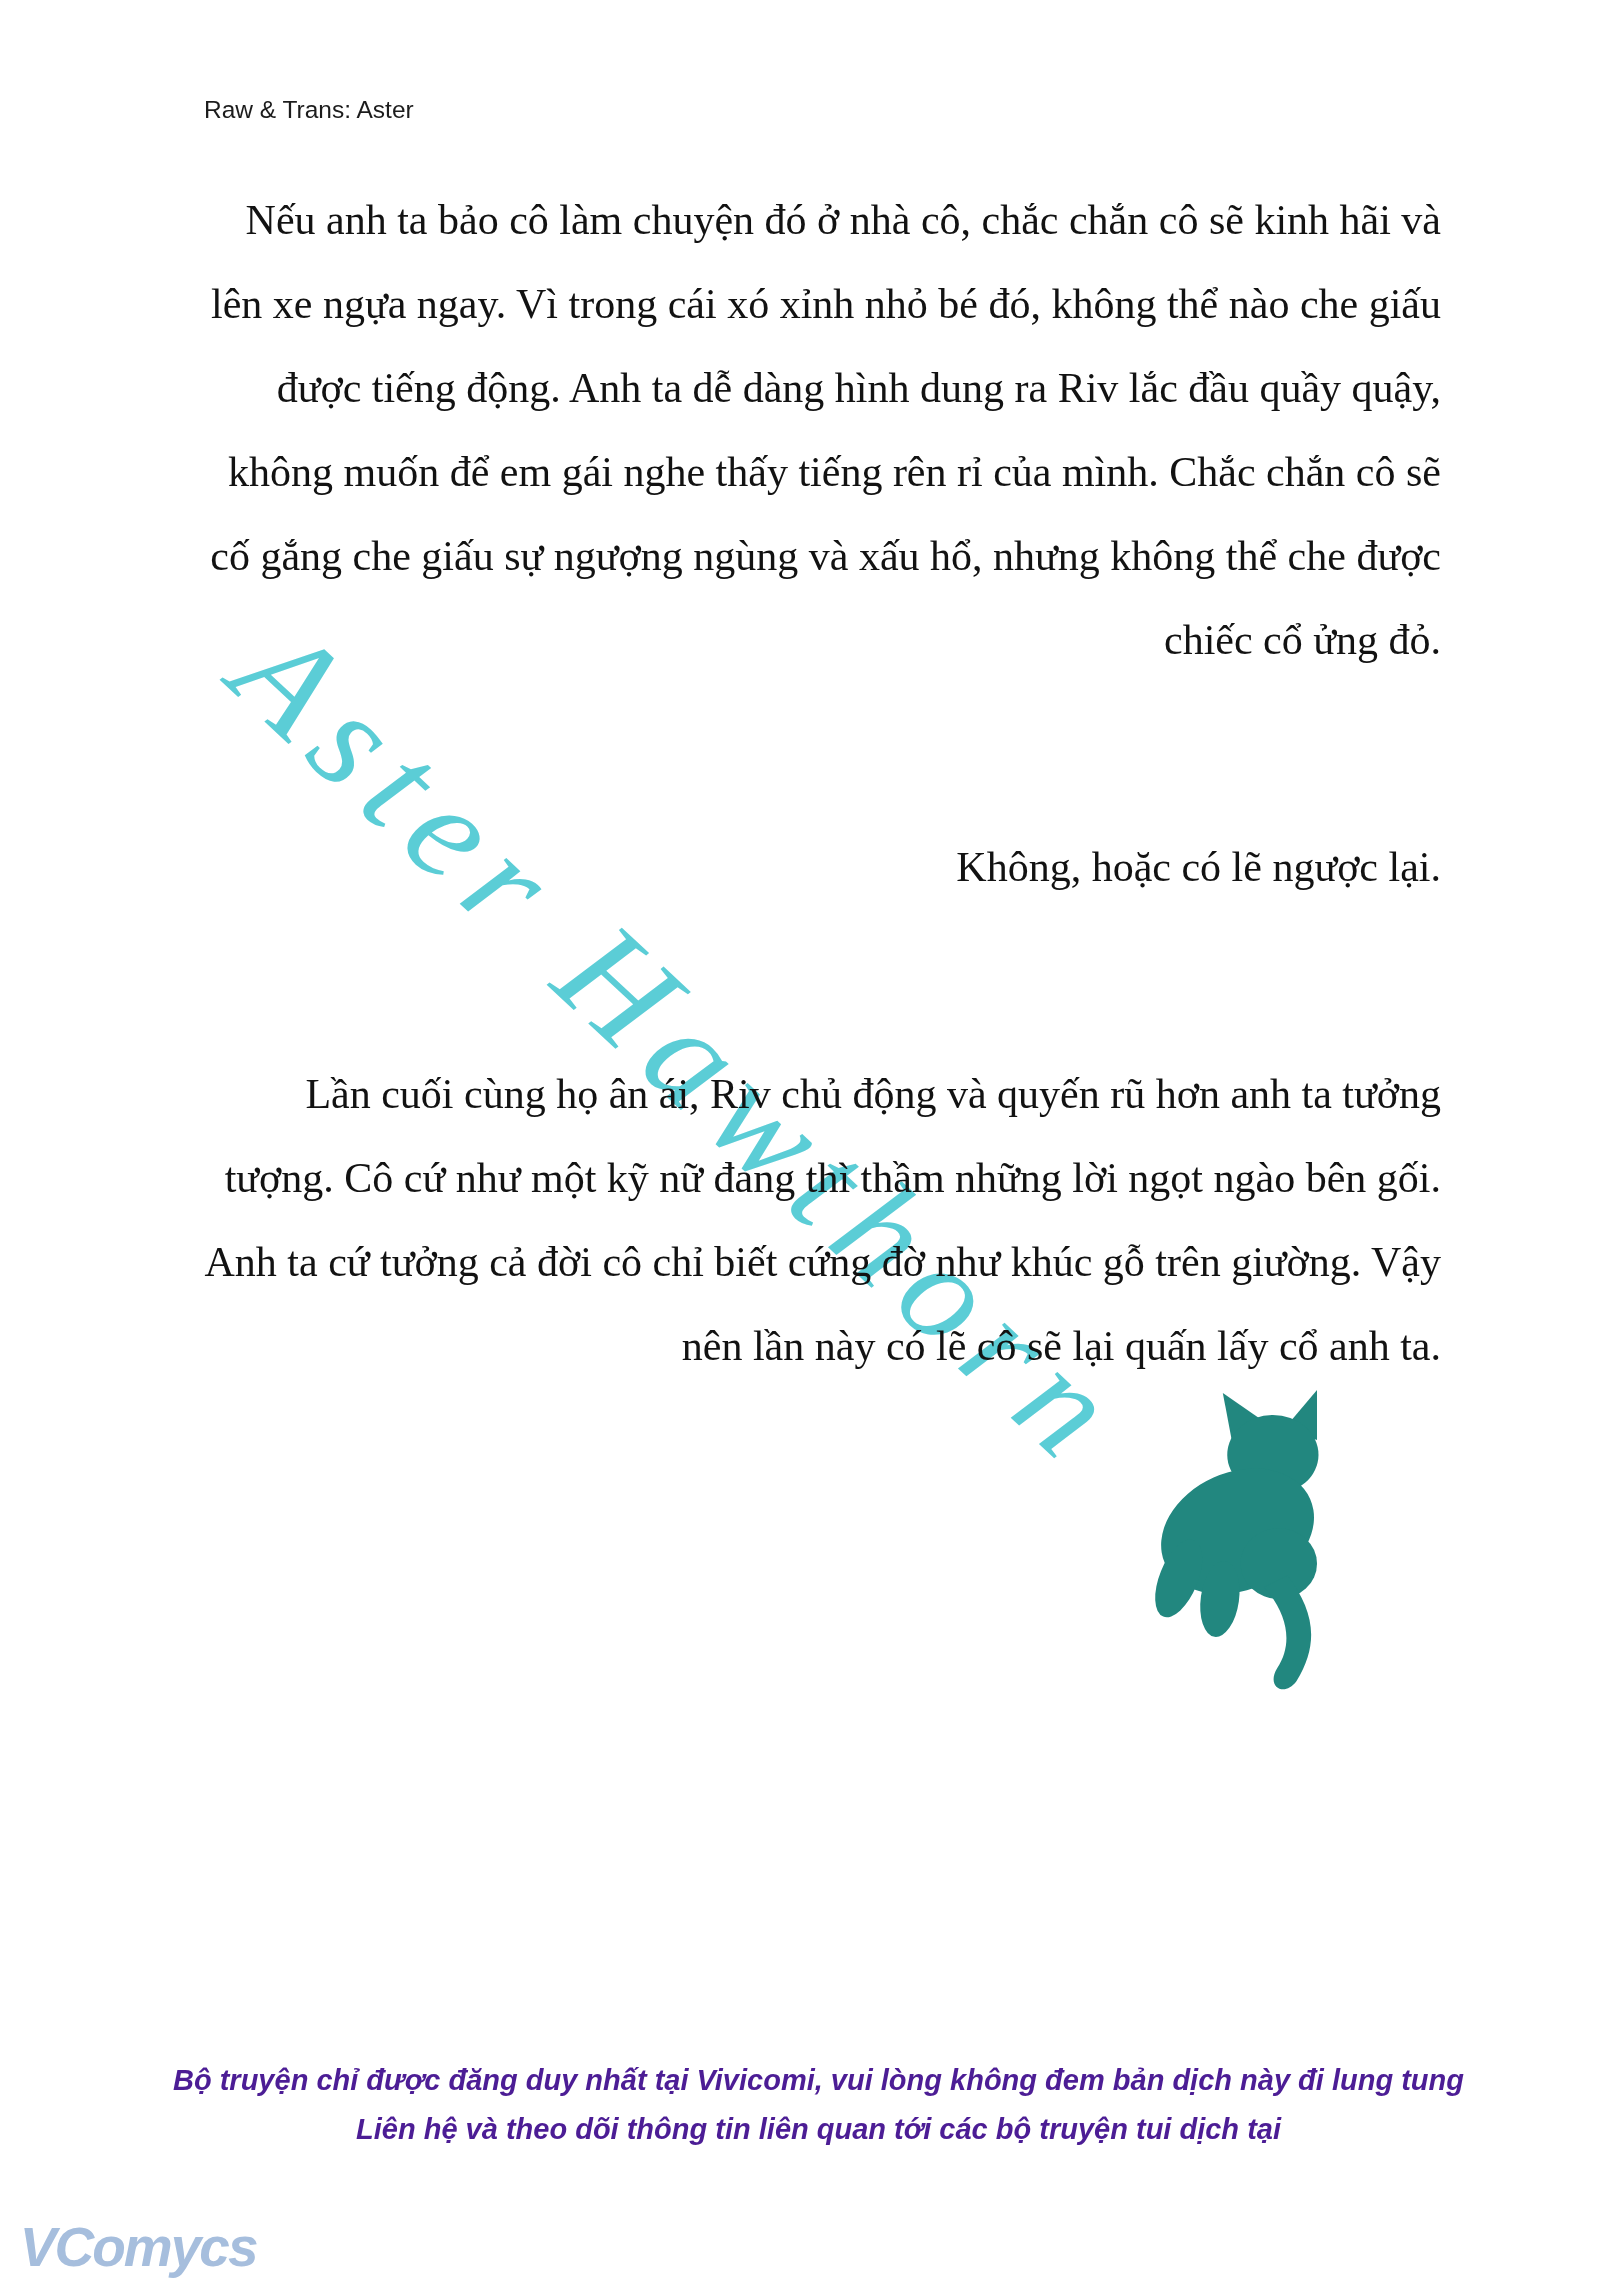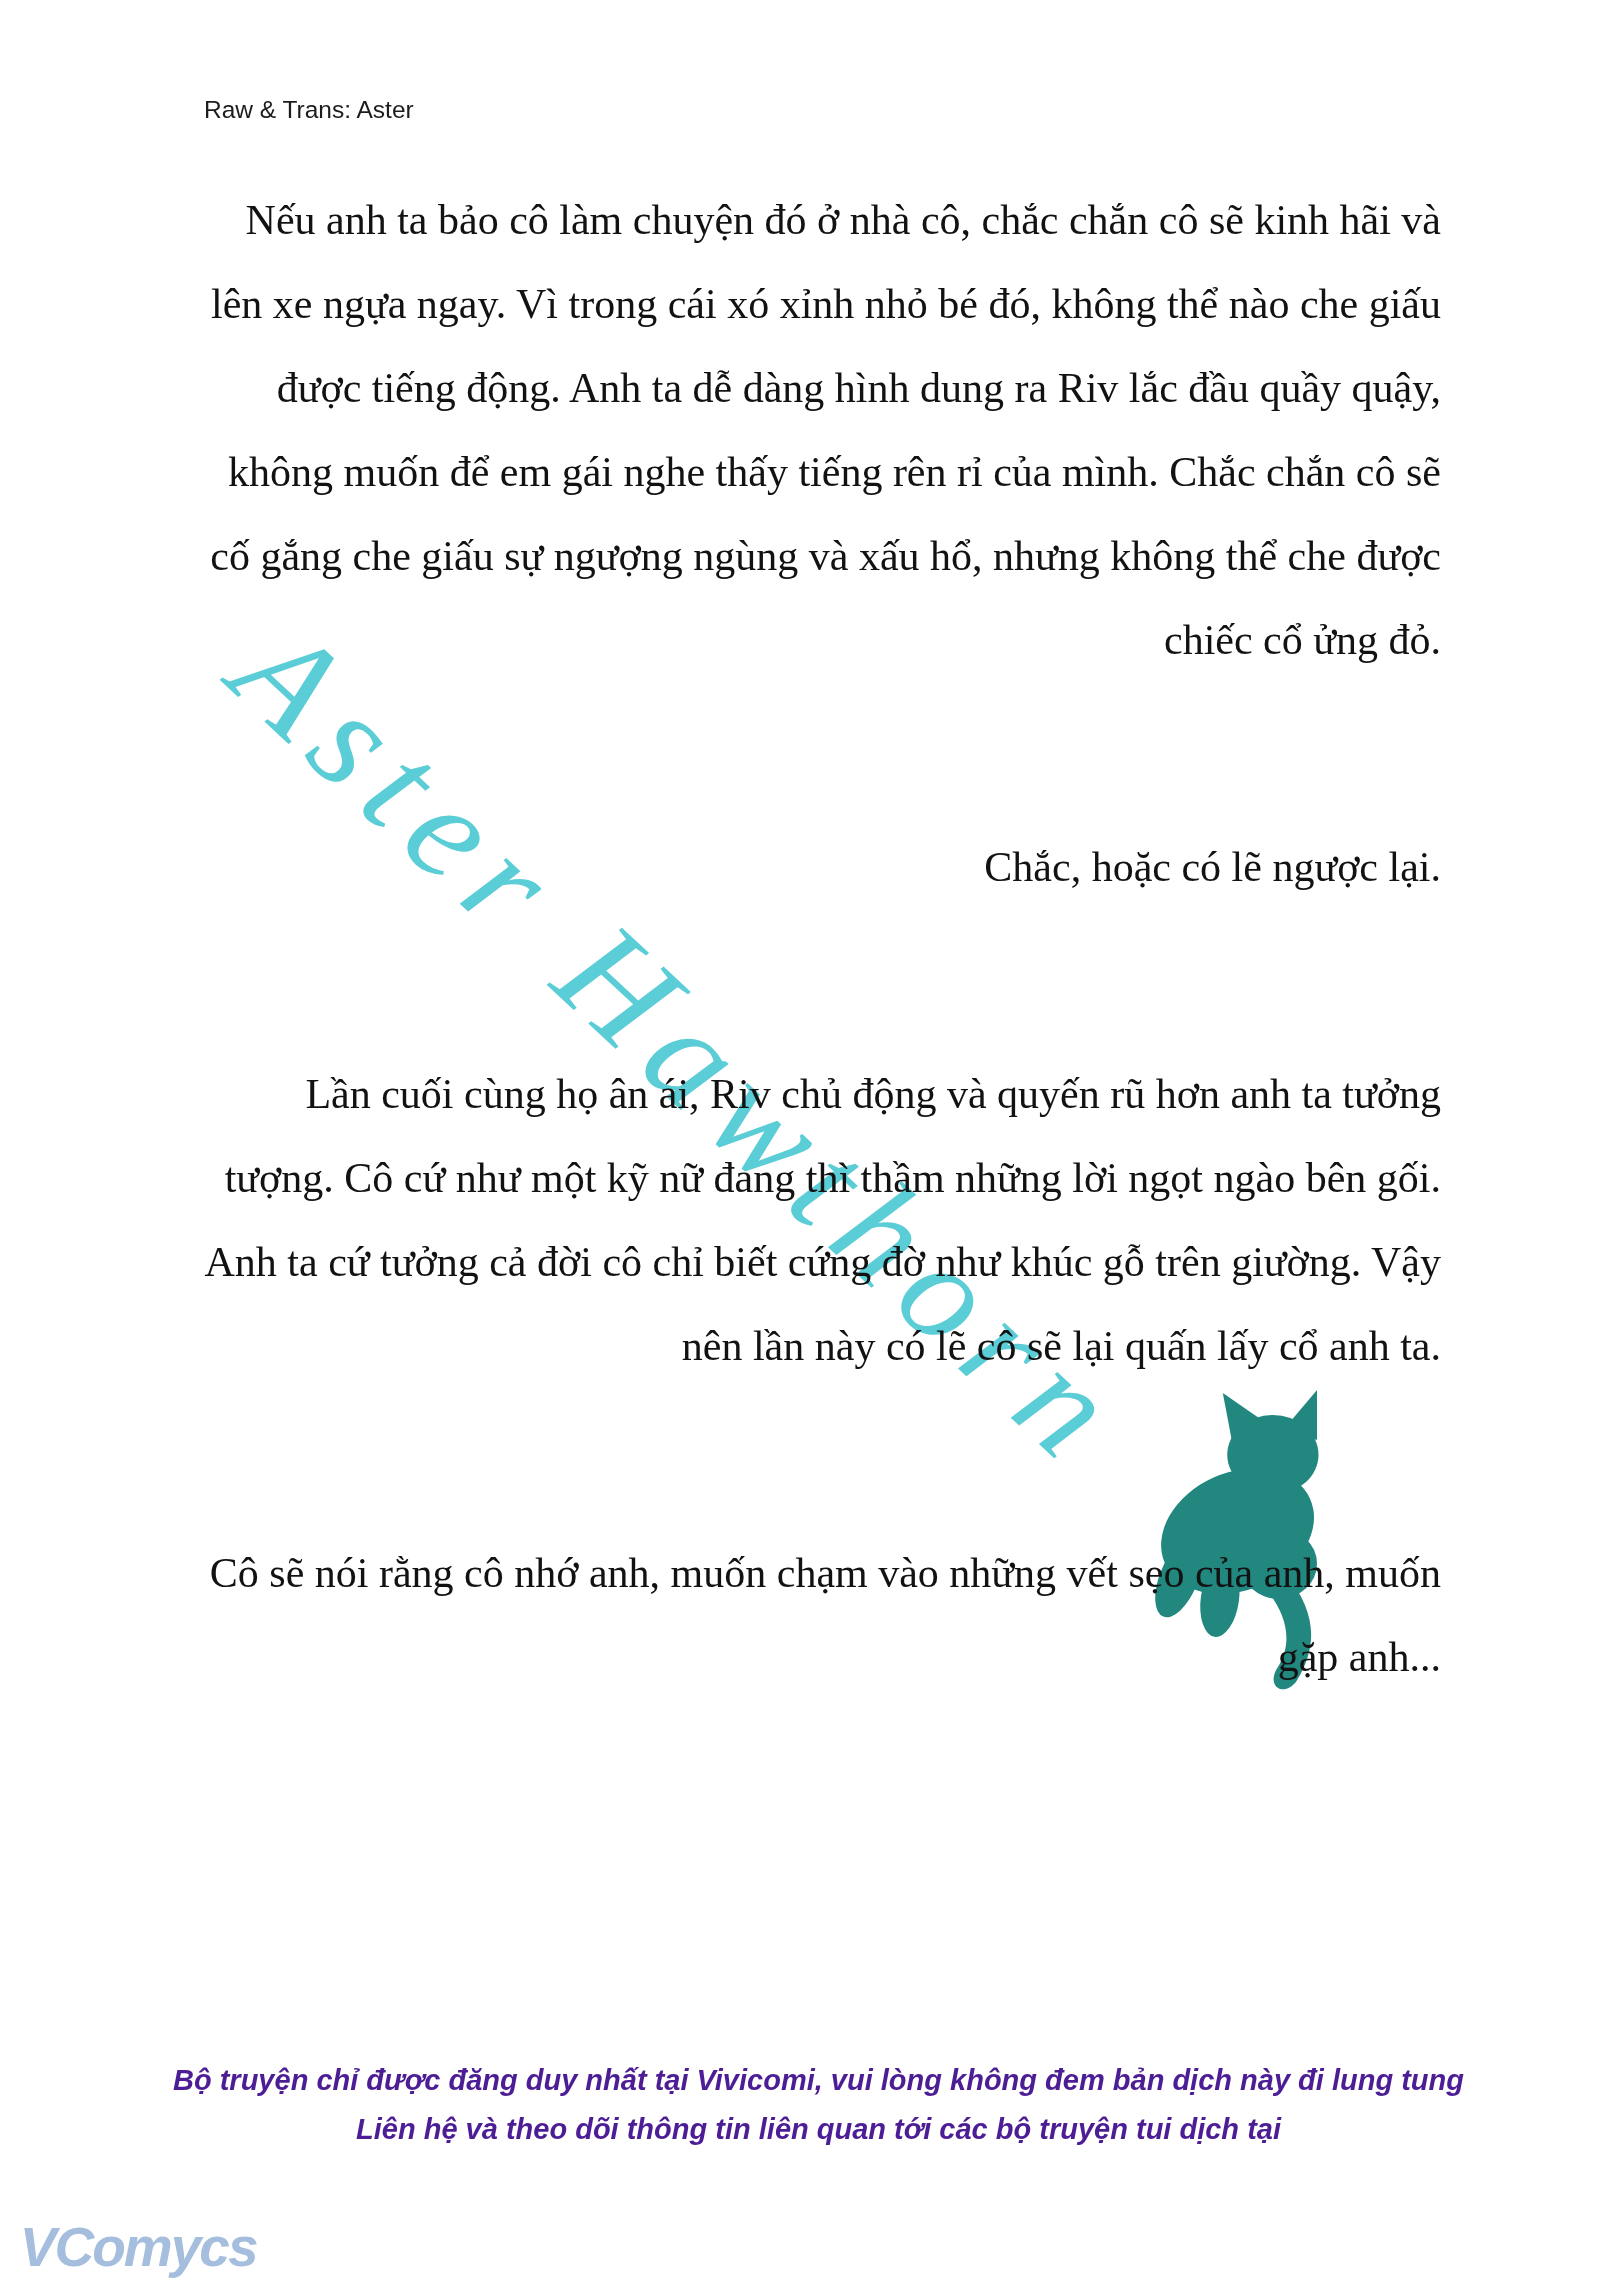"Chắc, hoặc có lẽ ngược" p { text: Chắc -> Không }
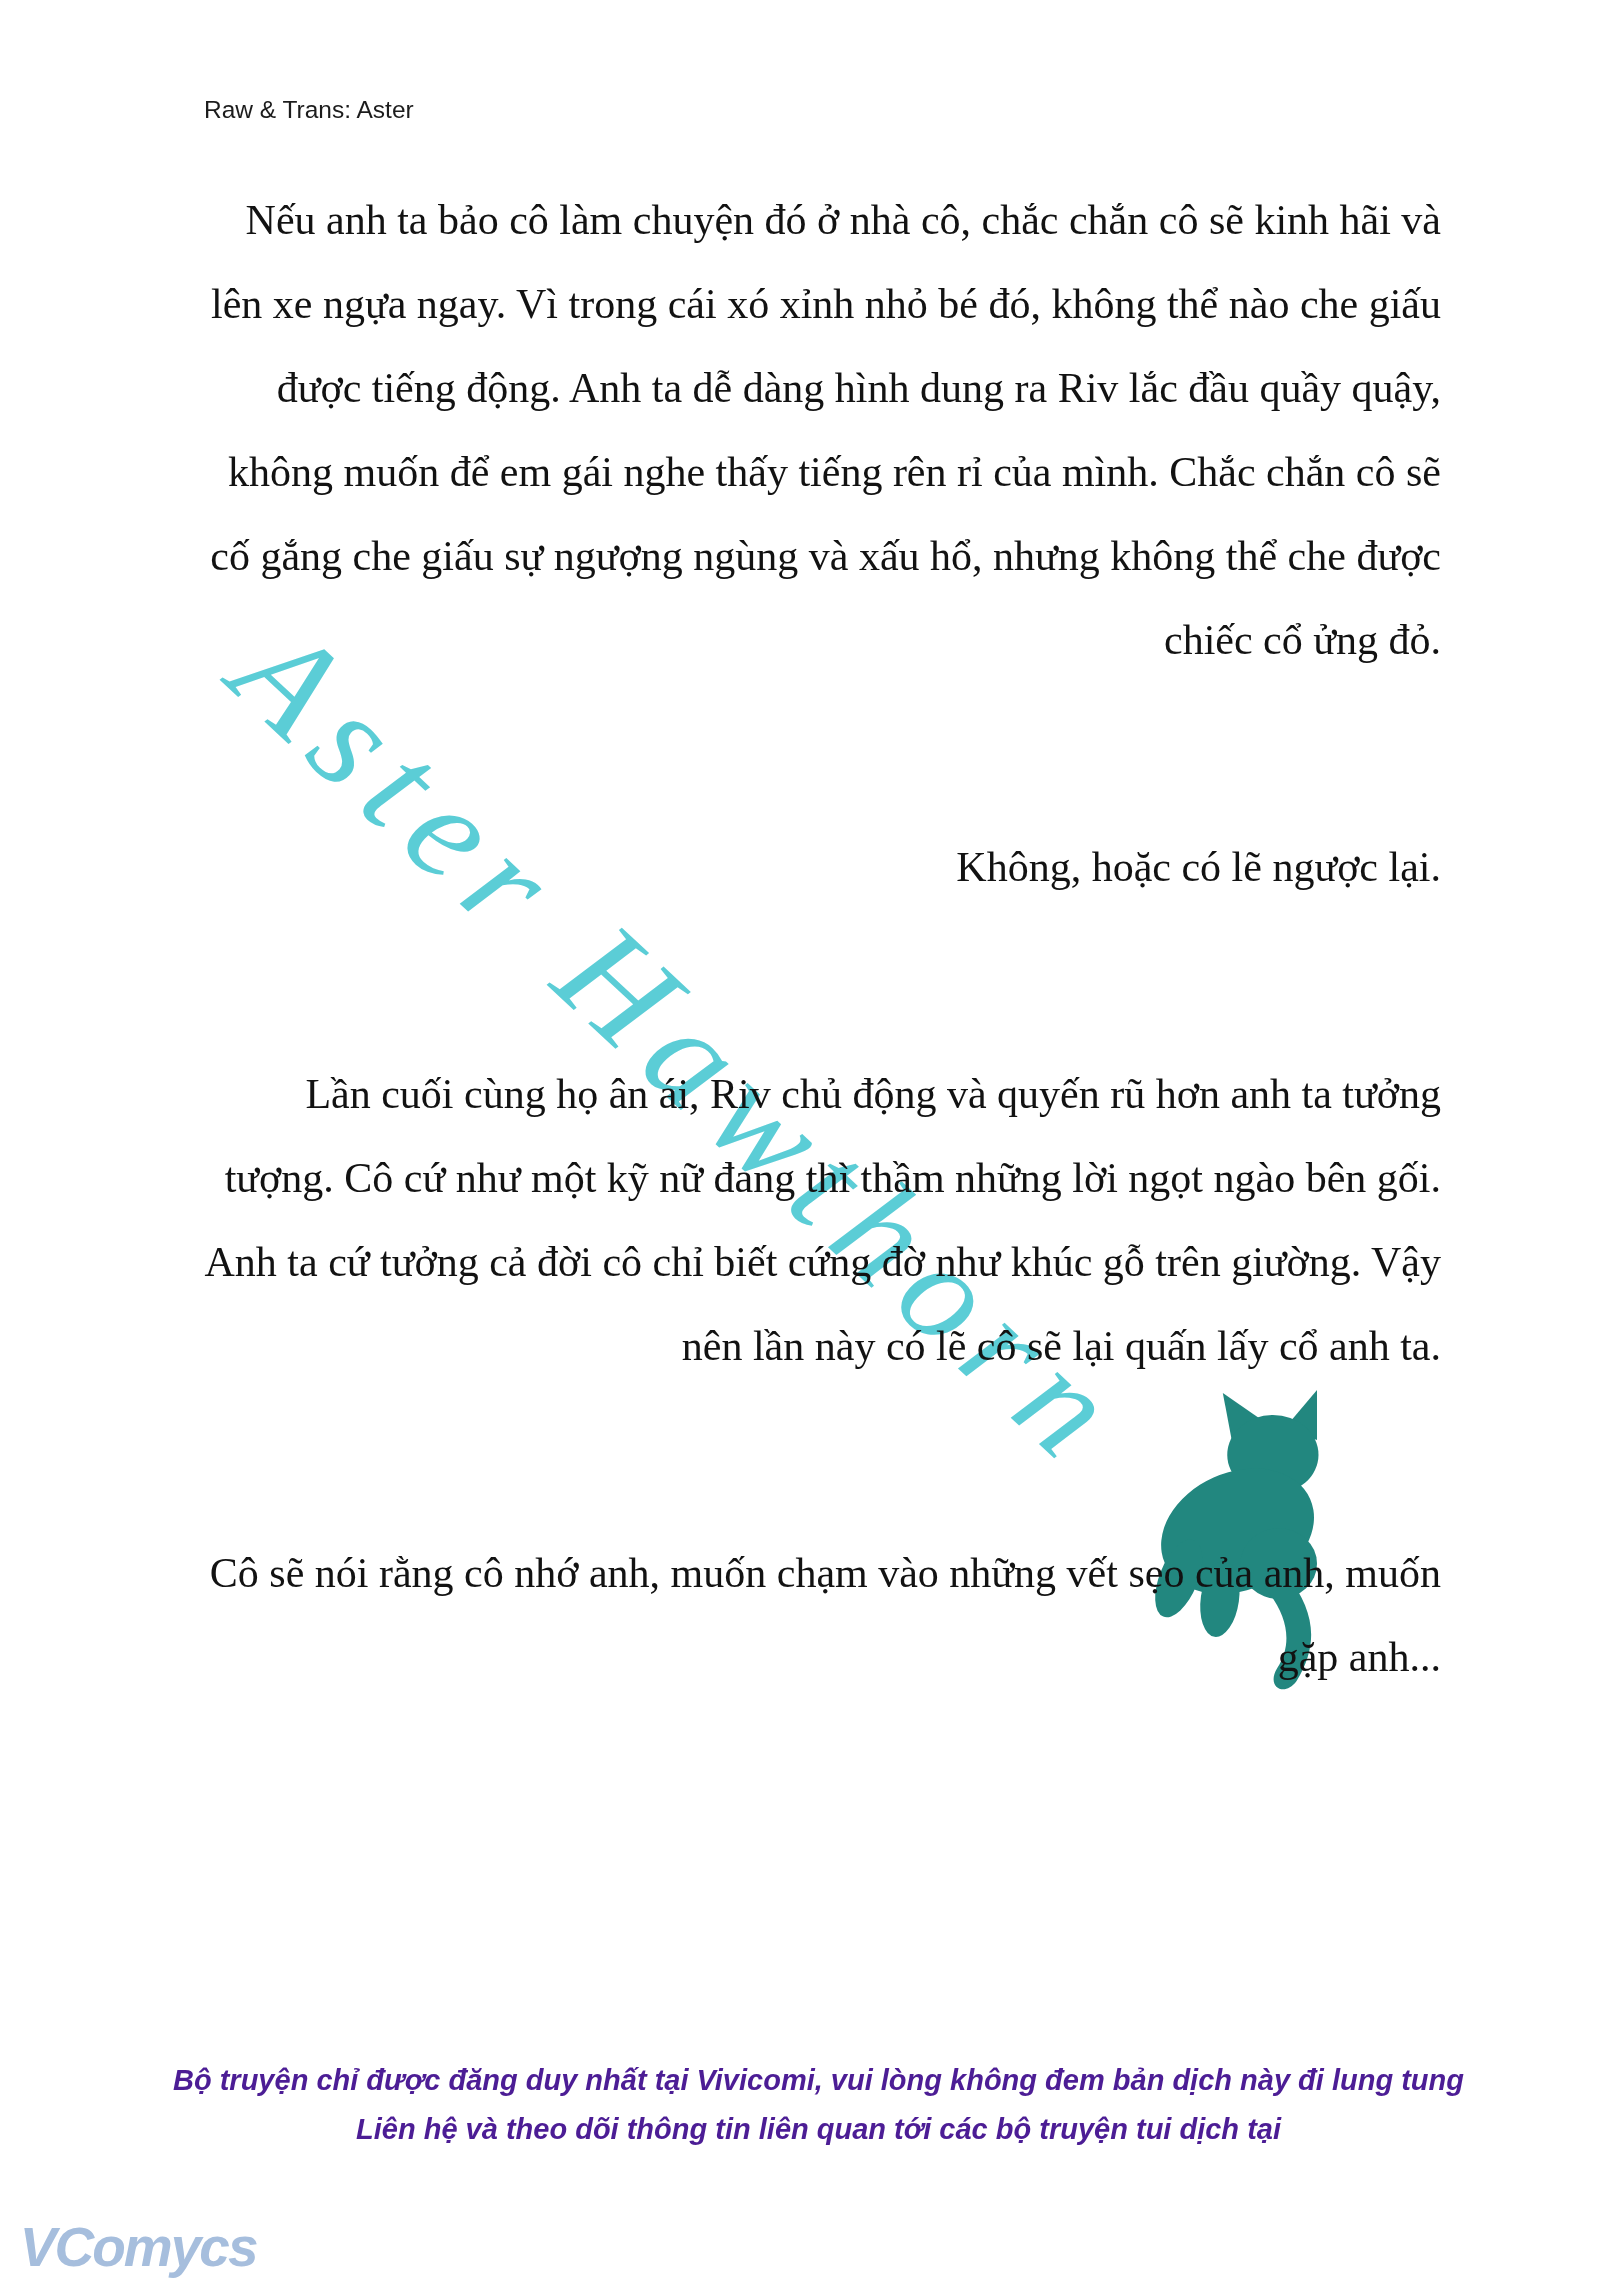"Cô sẽ nói rằng cô" p { html: <p>Cô sẽ nói rằng cô nhớ anh, muốn chạm vào những vết sẹo của anh, muốn gặp anh...</p> -> none }
